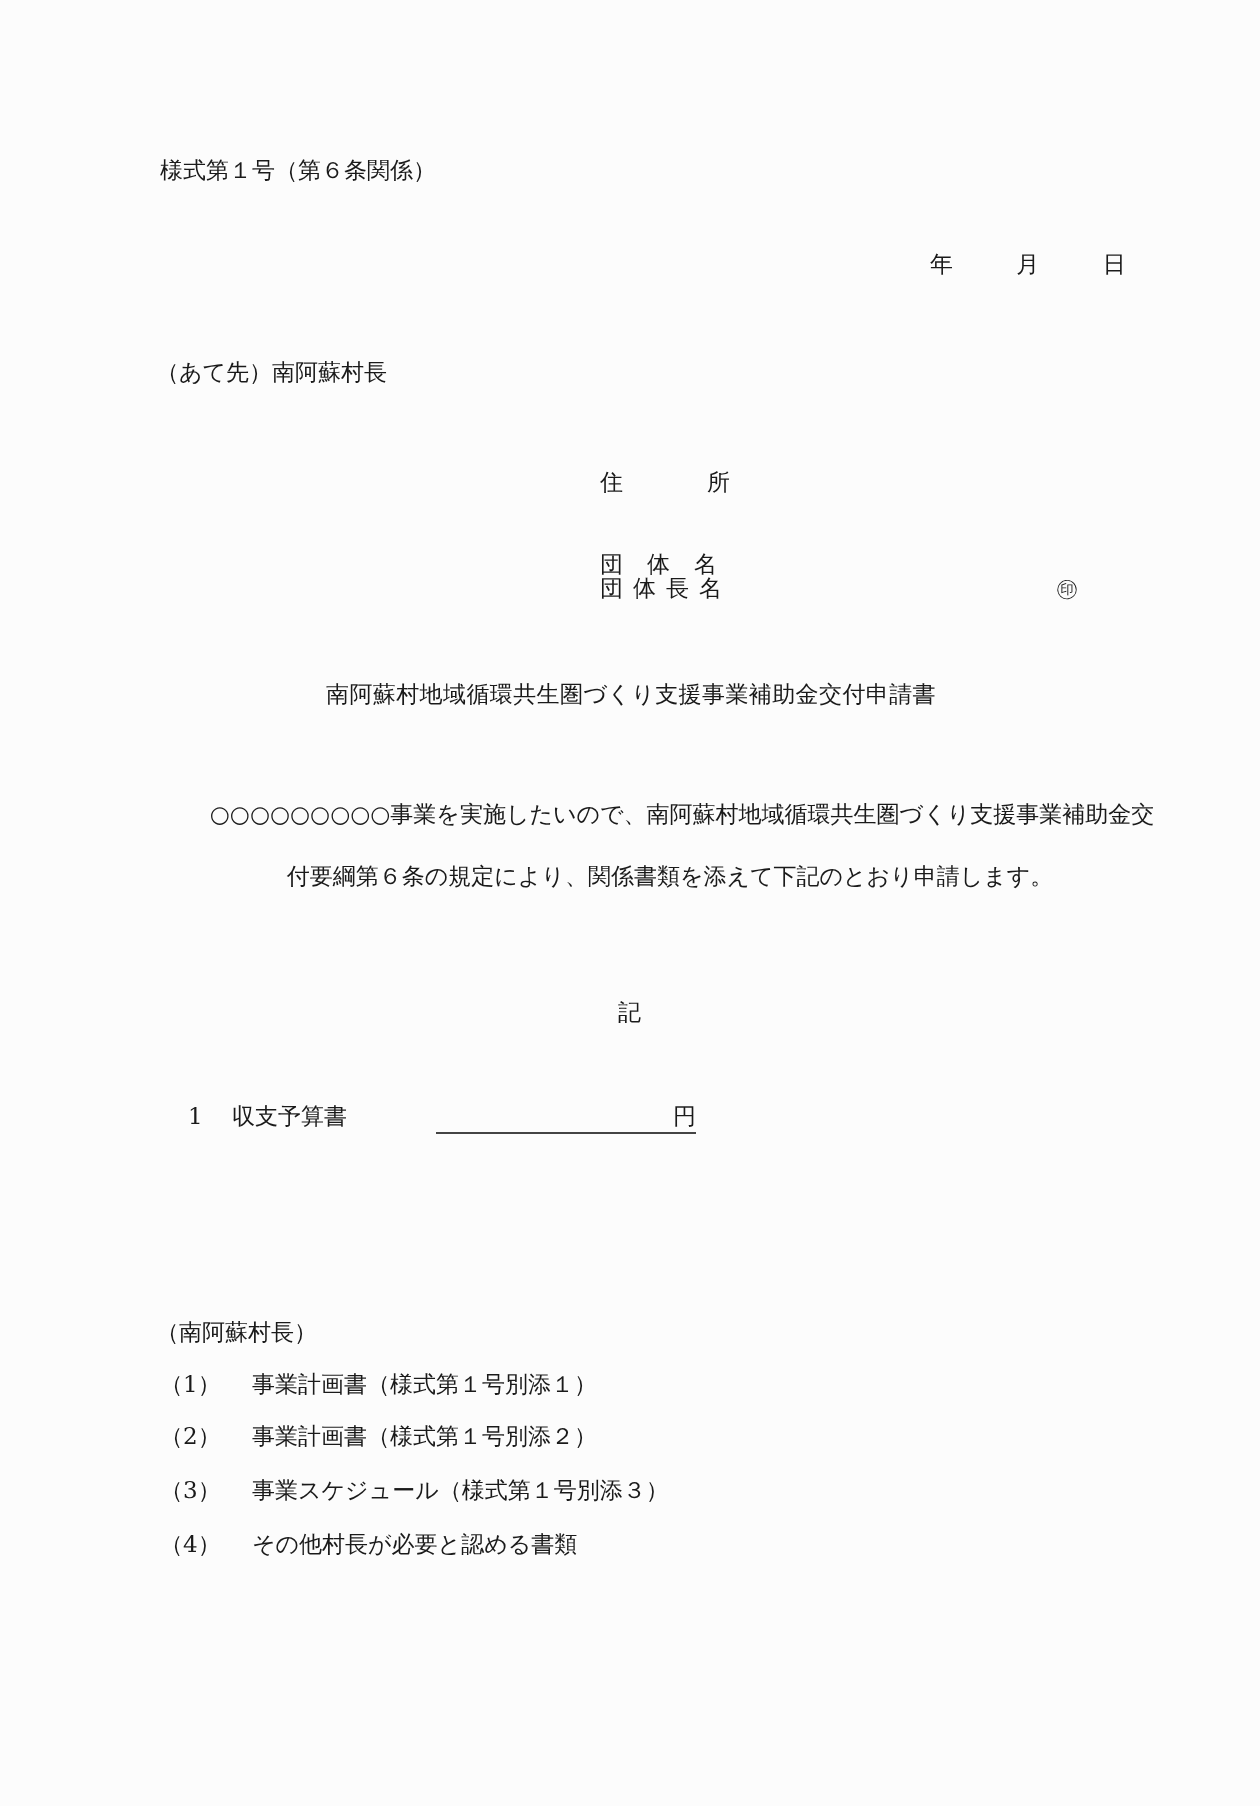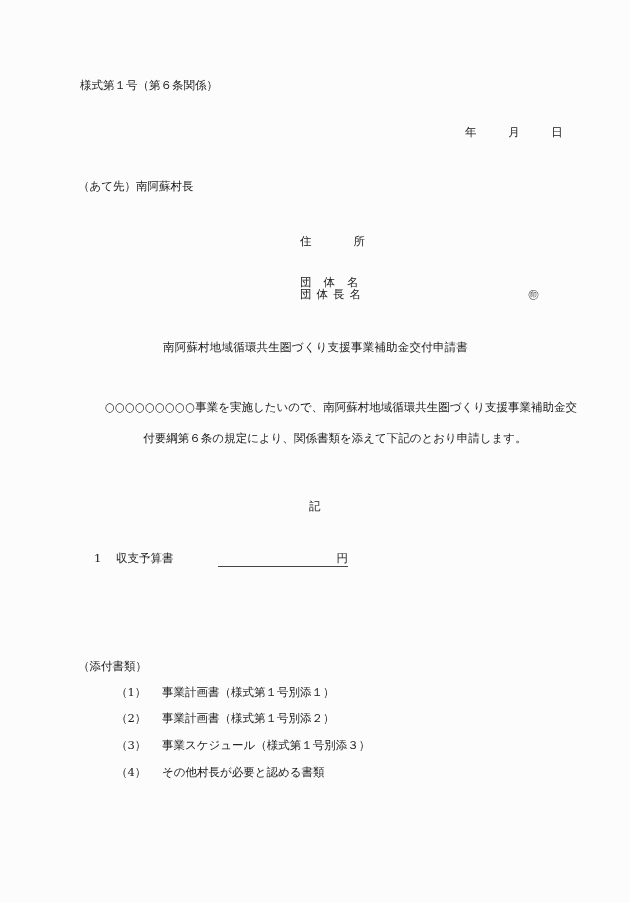"（添付書類）" div.abs { text: 添付書類 -> 南阿蘇村長 }
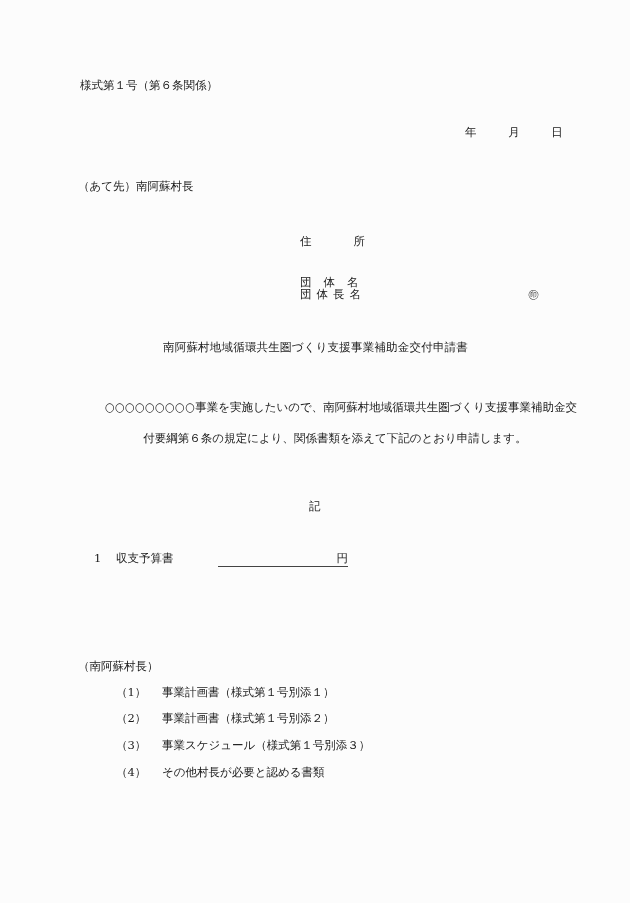"（1） 事業計画書（様式第１号別添１）" .attach-item { margin-left: 36px -> none }
